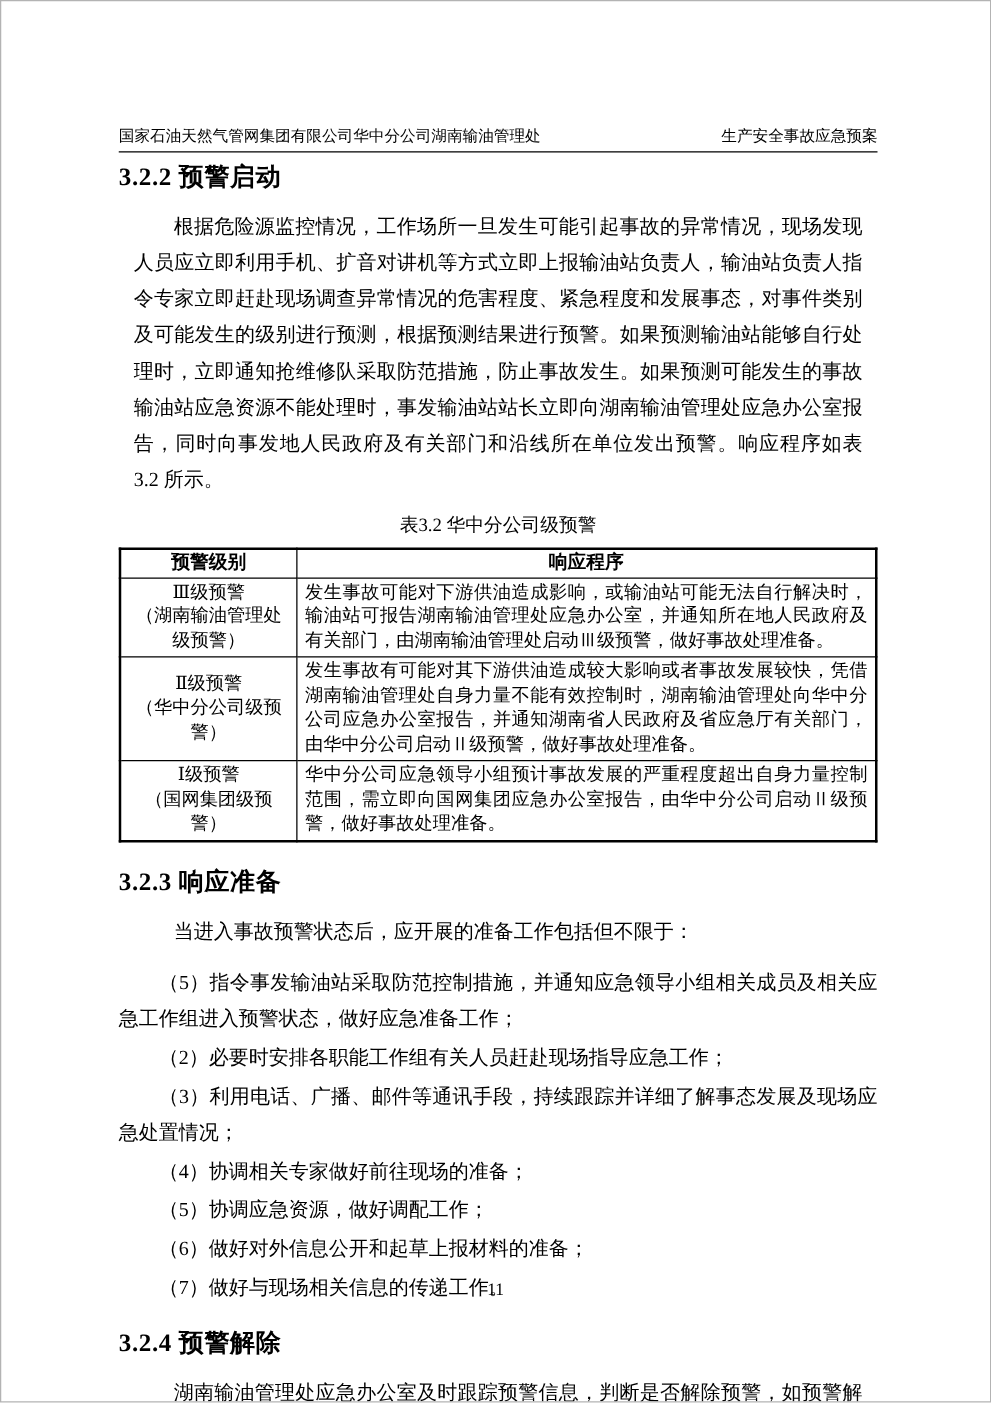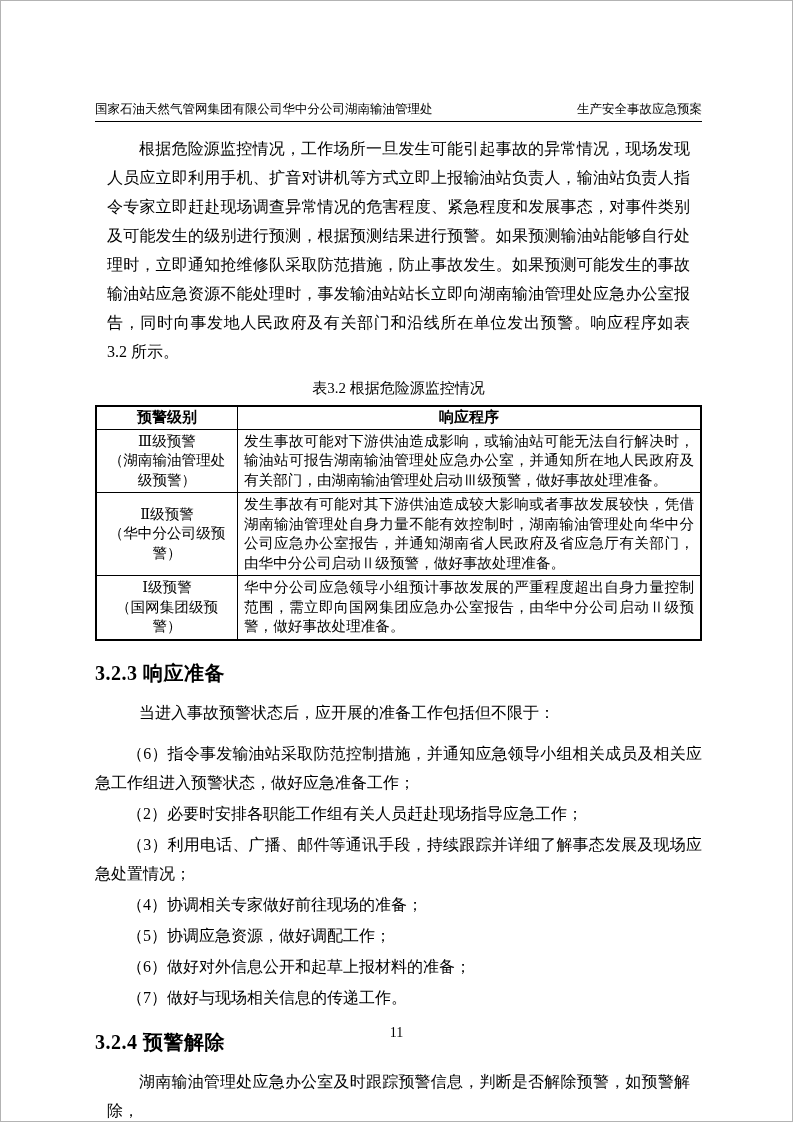"3.2.2 预警启动" div.sec-heading { html: none -> <div>3.2.2 预警启动</div> }
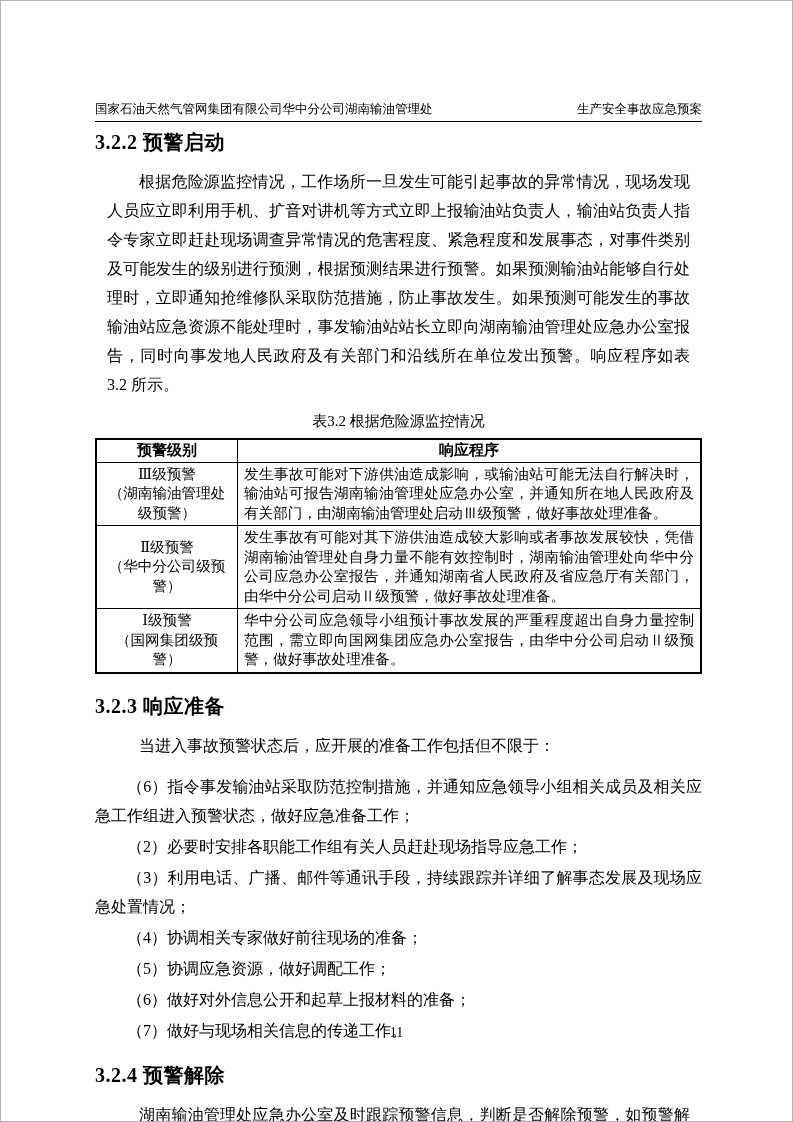"表3.2 根据危险源监控情况" div.table-caption { text: 根据危险源监控情况 -> 华中分公司级预警 }
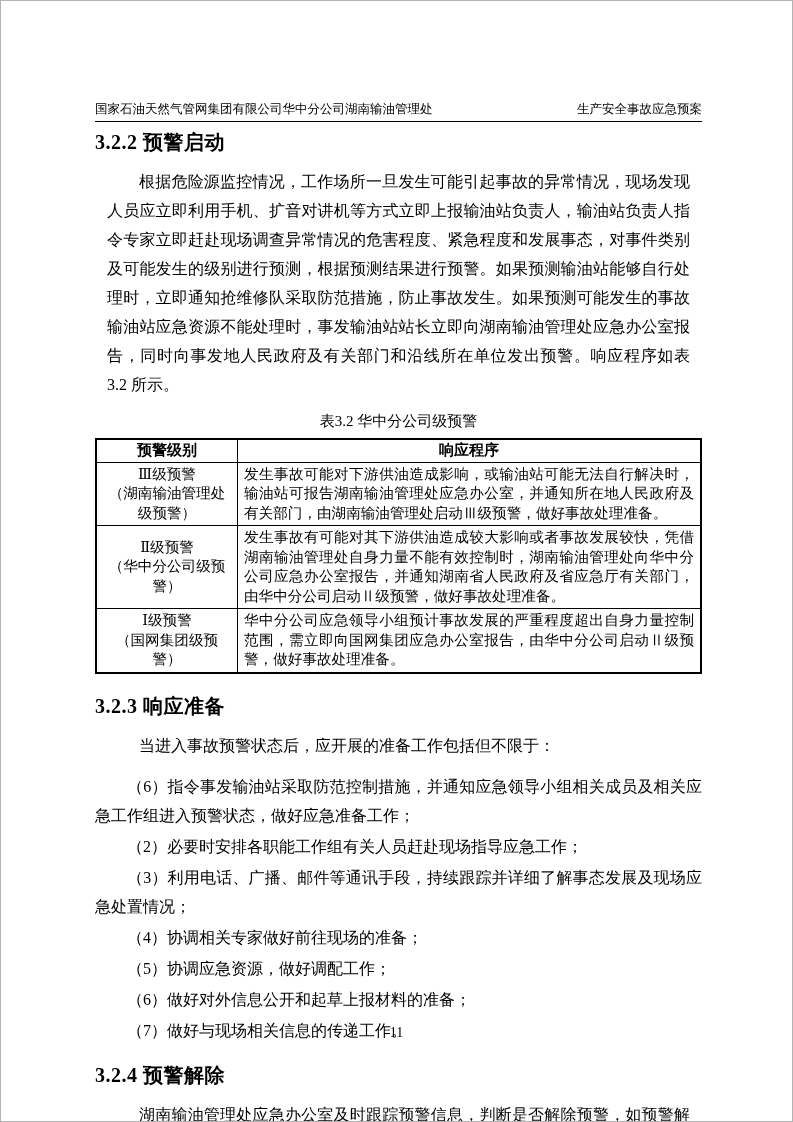"（6）指令事发输油站采取防范控制措施，并通知应急领导小组相关成员及相关应急工作组" p.list-para { text: 6 -> 5 }
